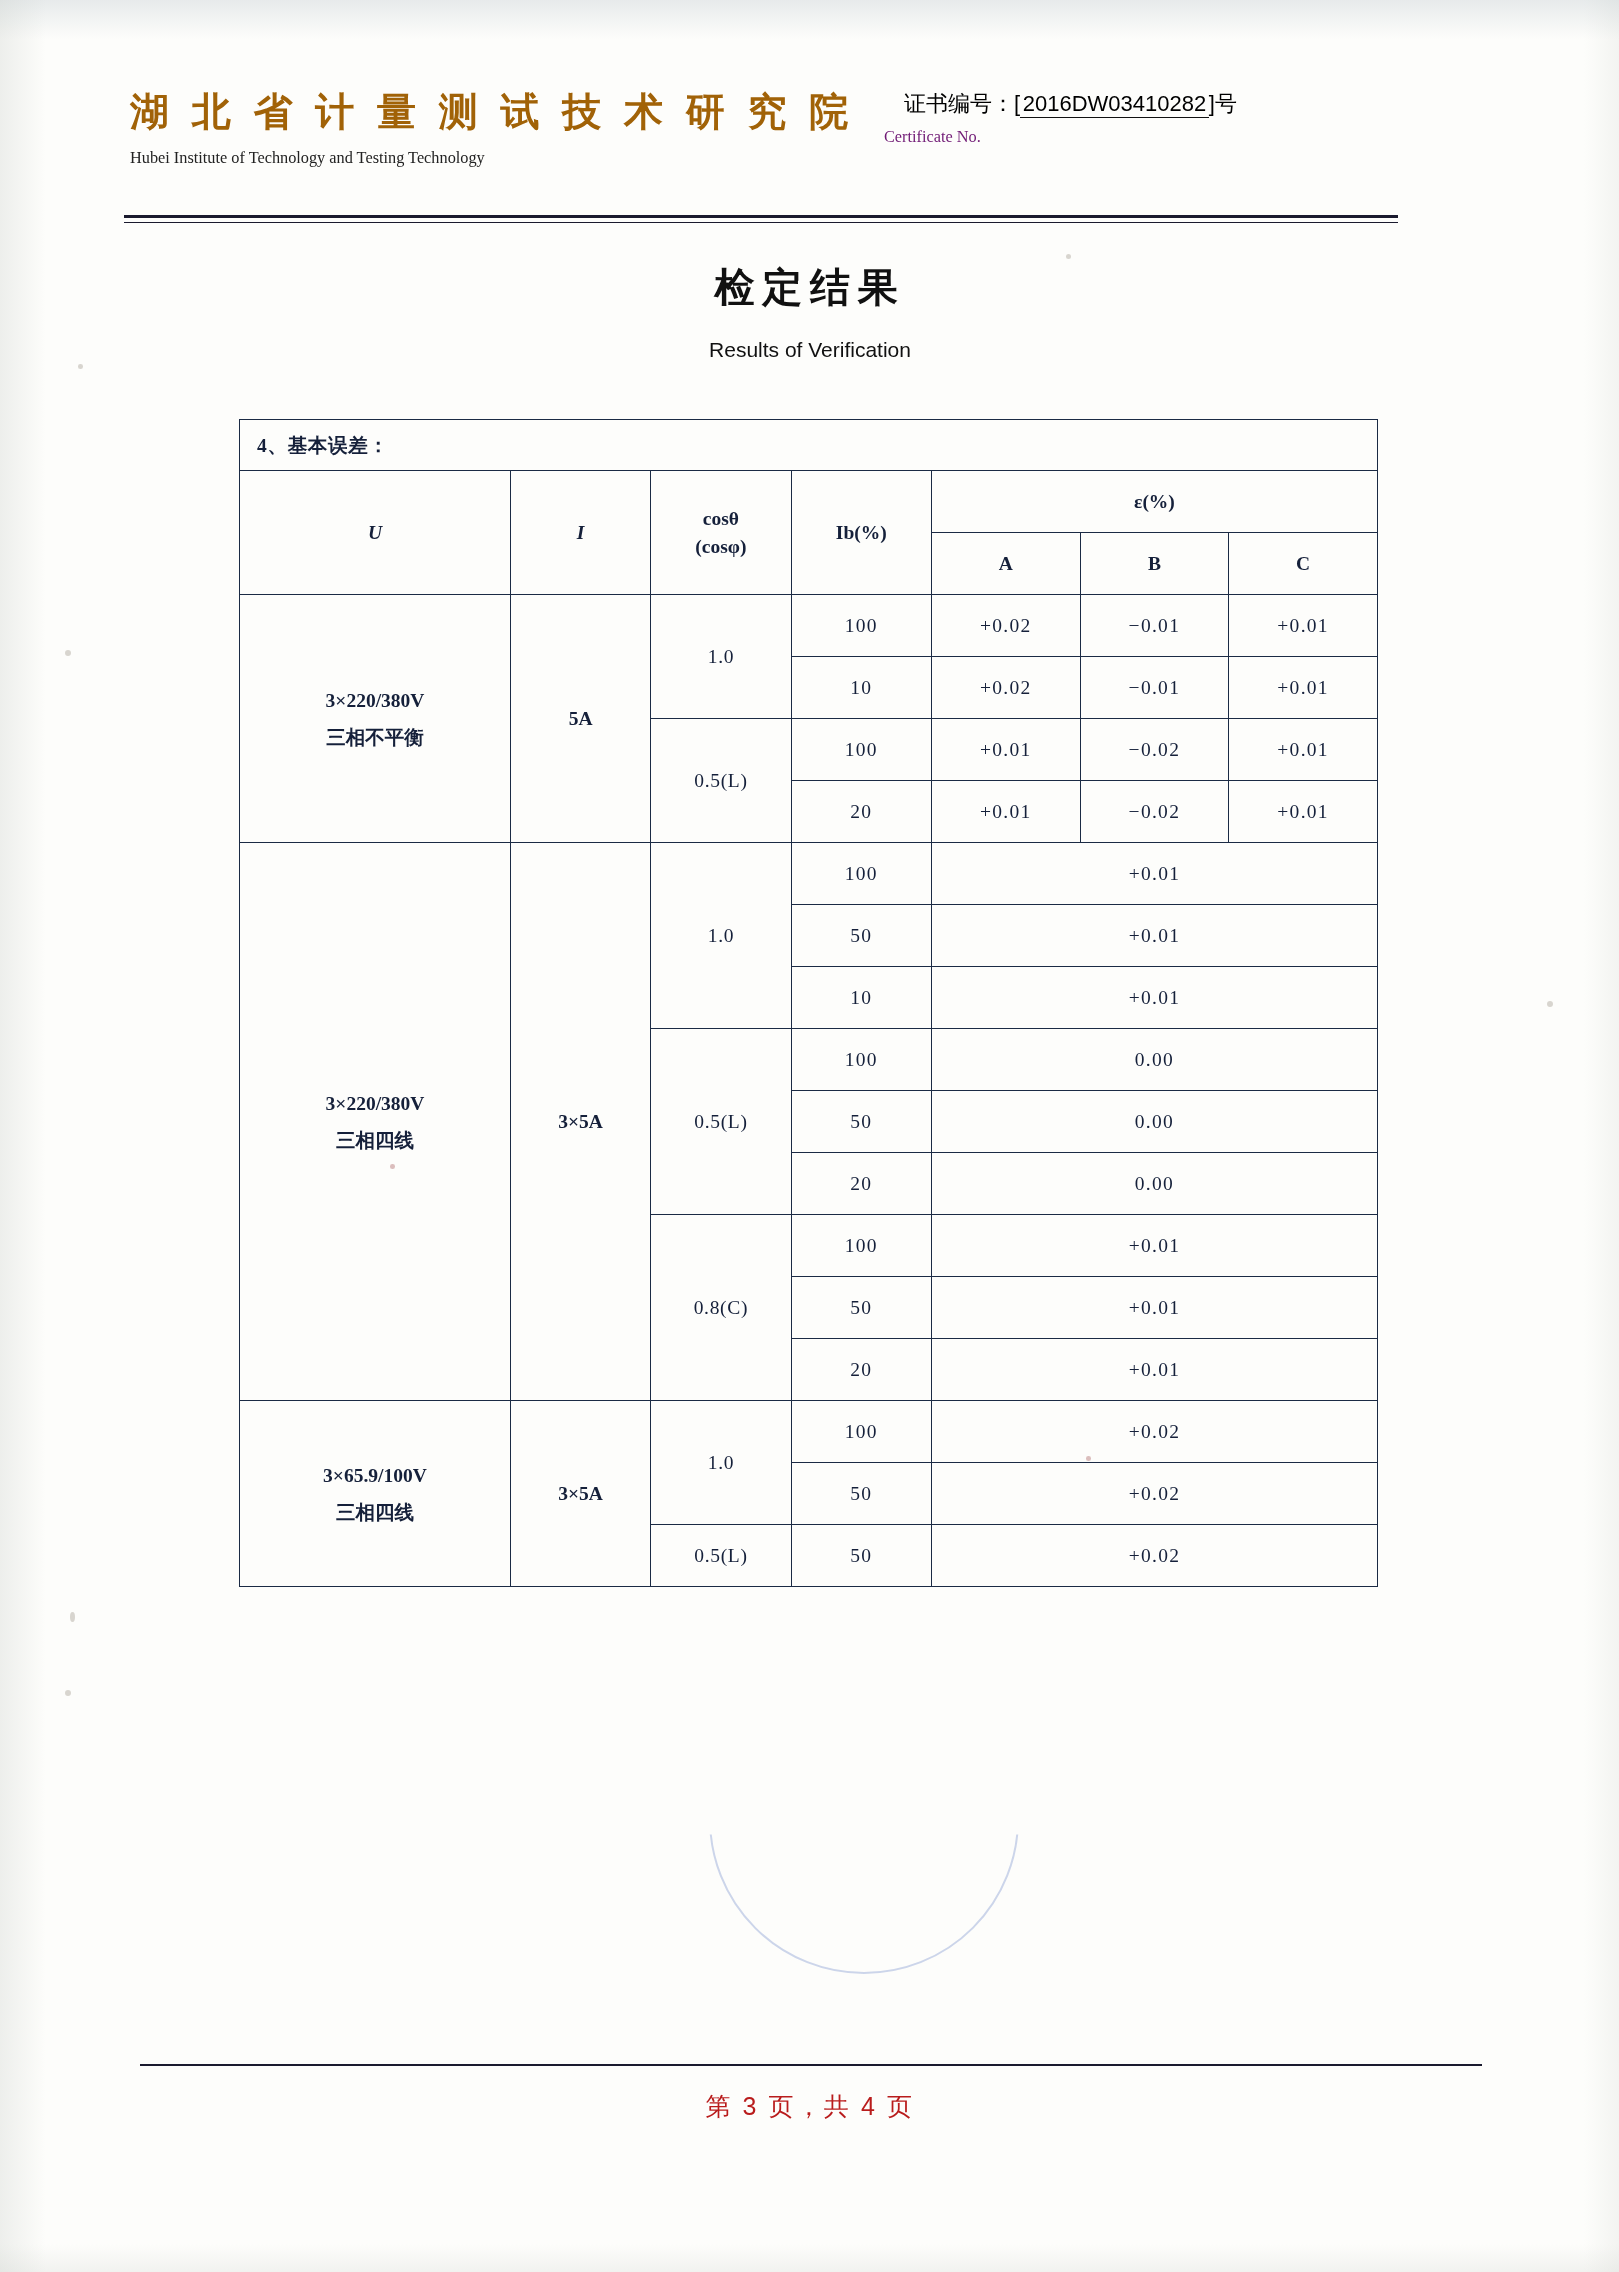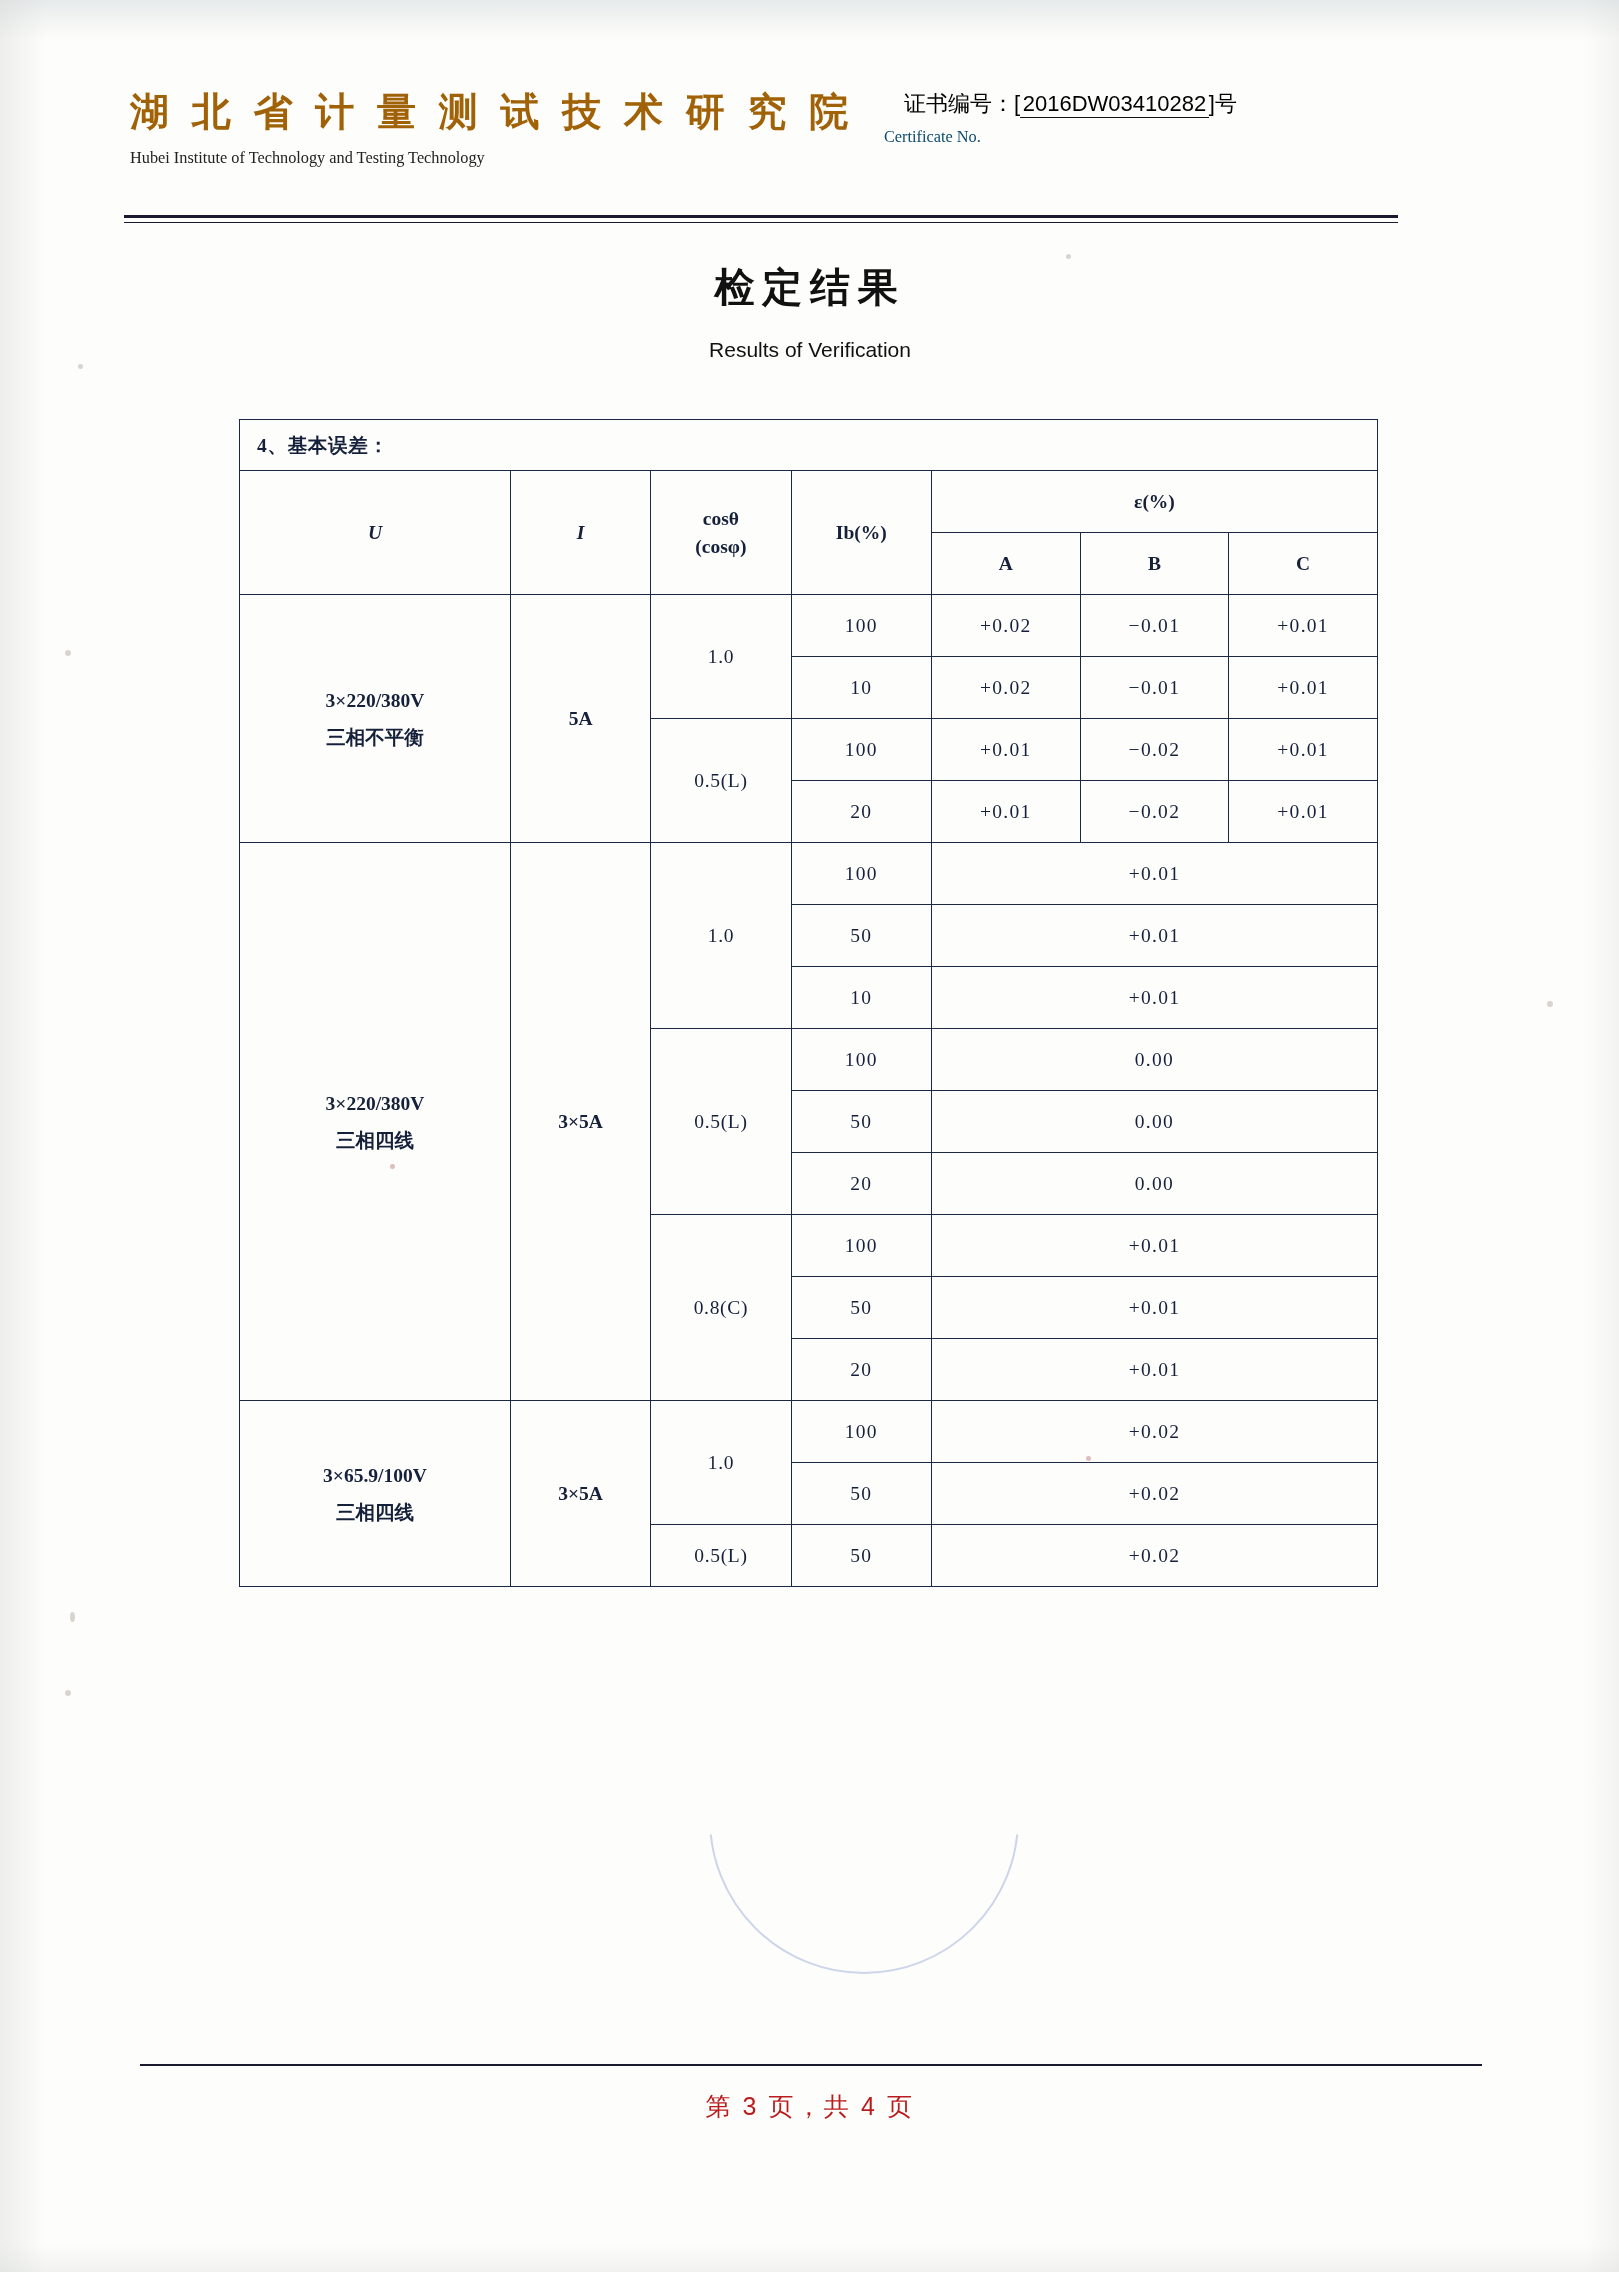"Certificate No." .cert-en { color: #0c4a6e -> #701a75 }
